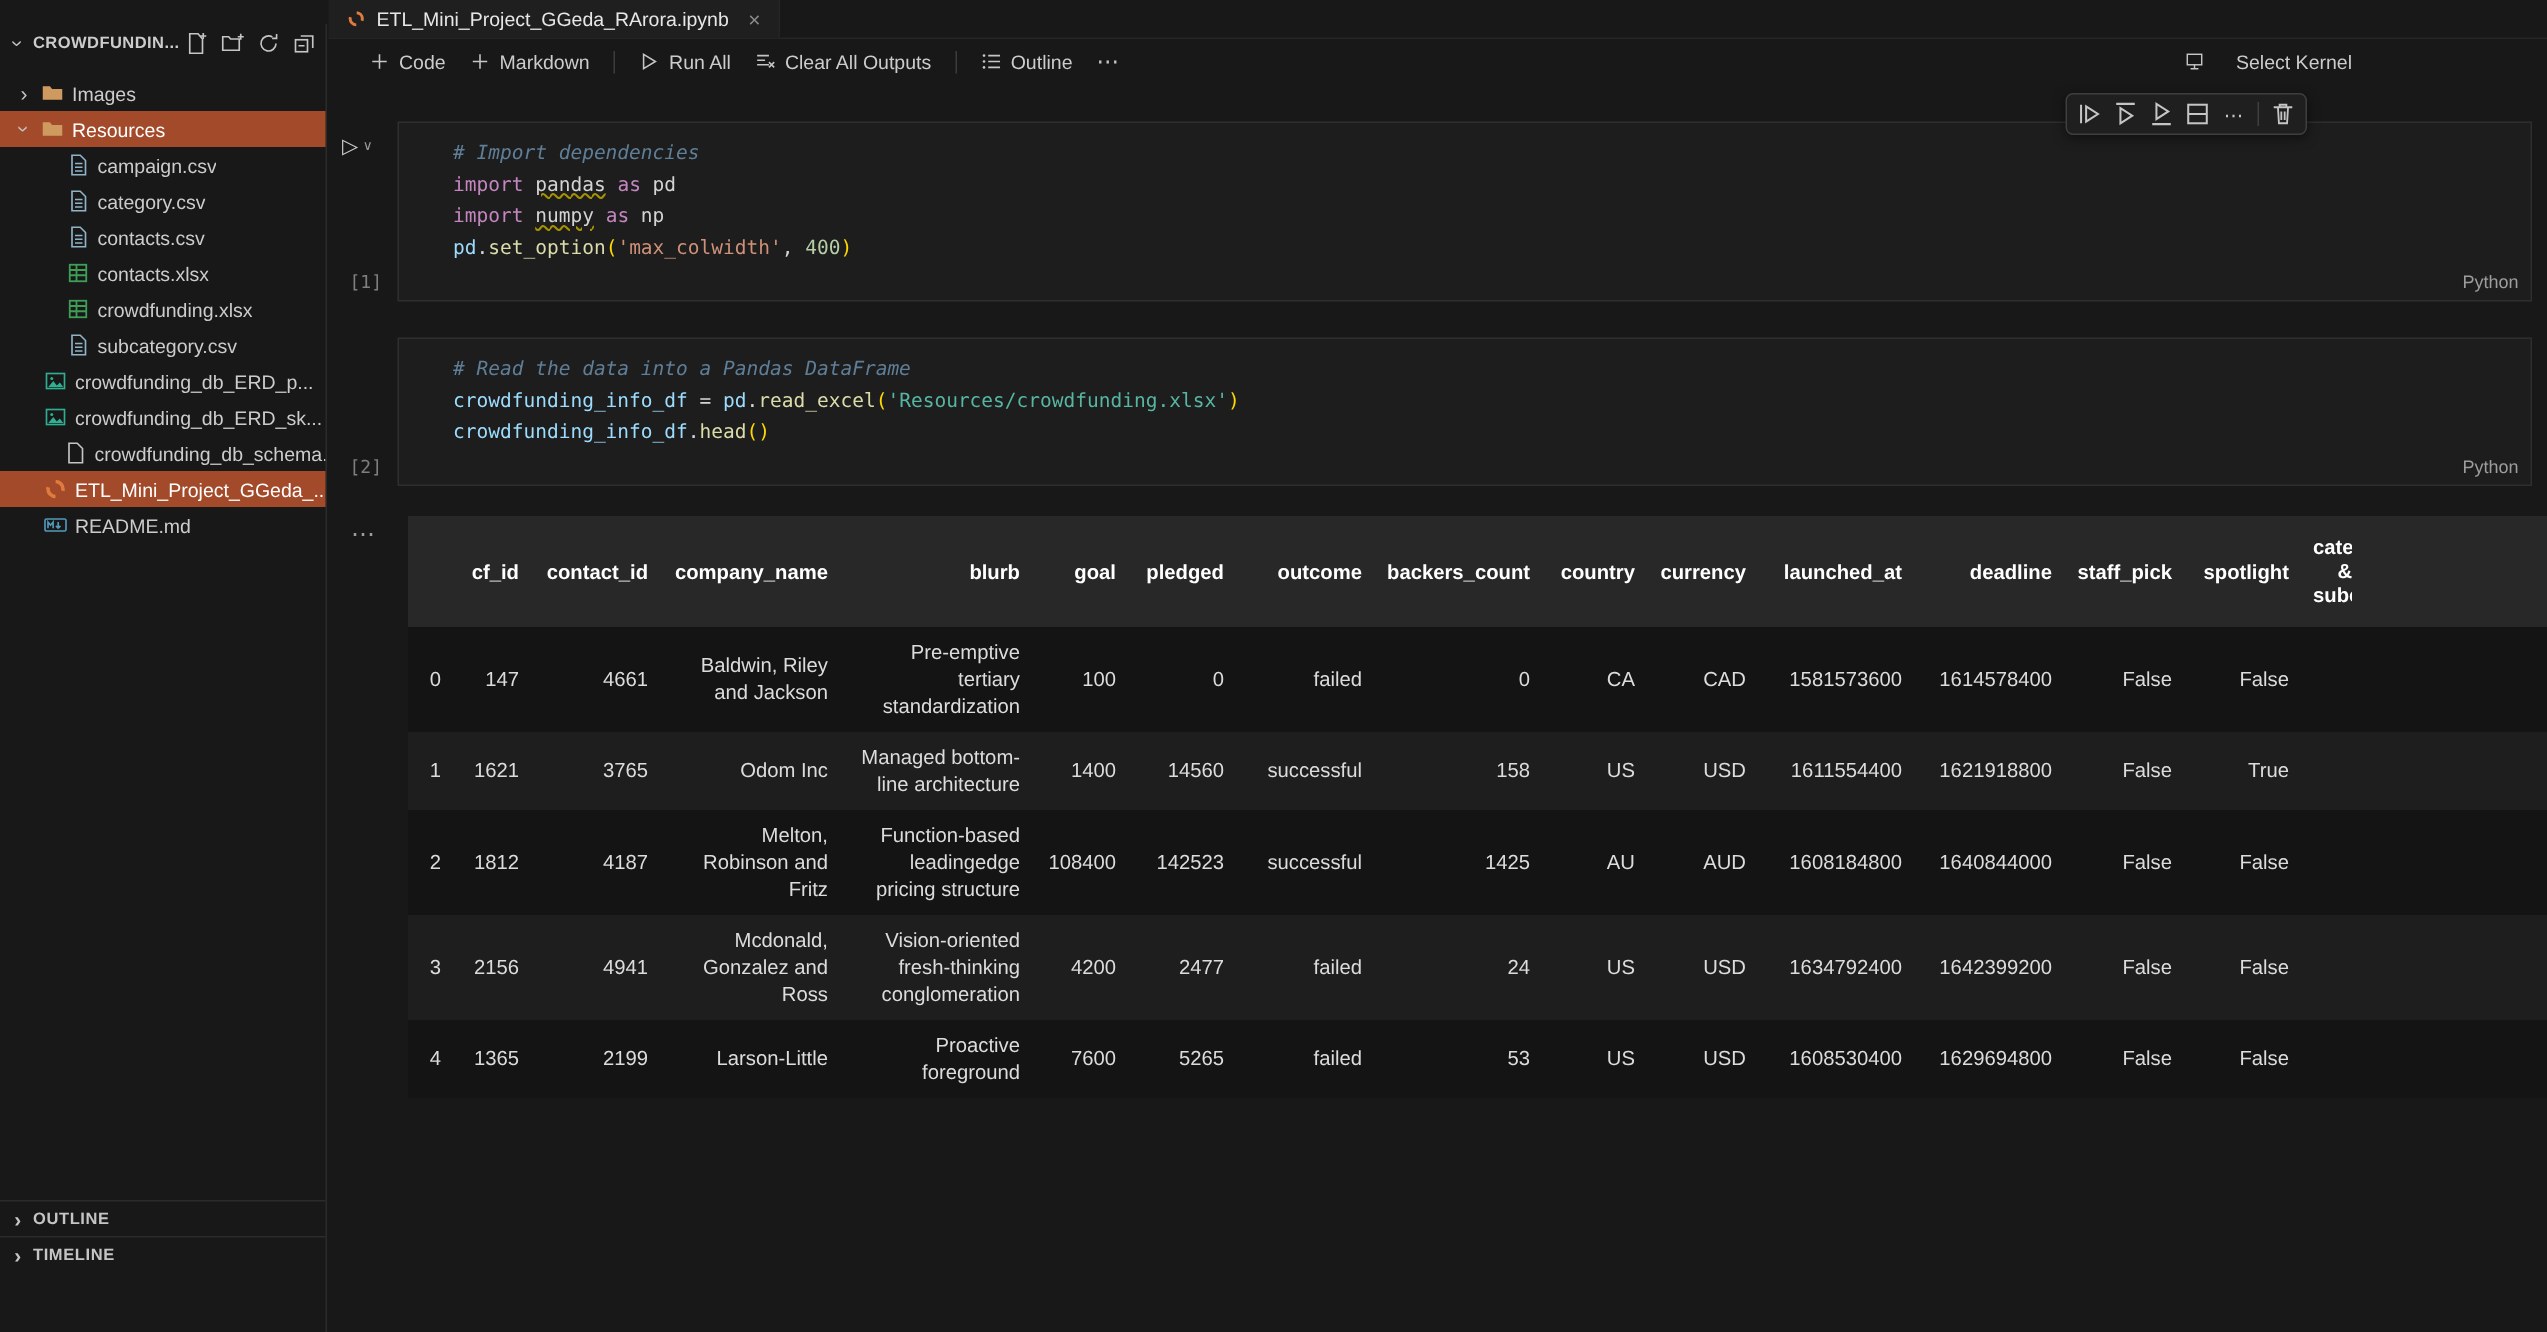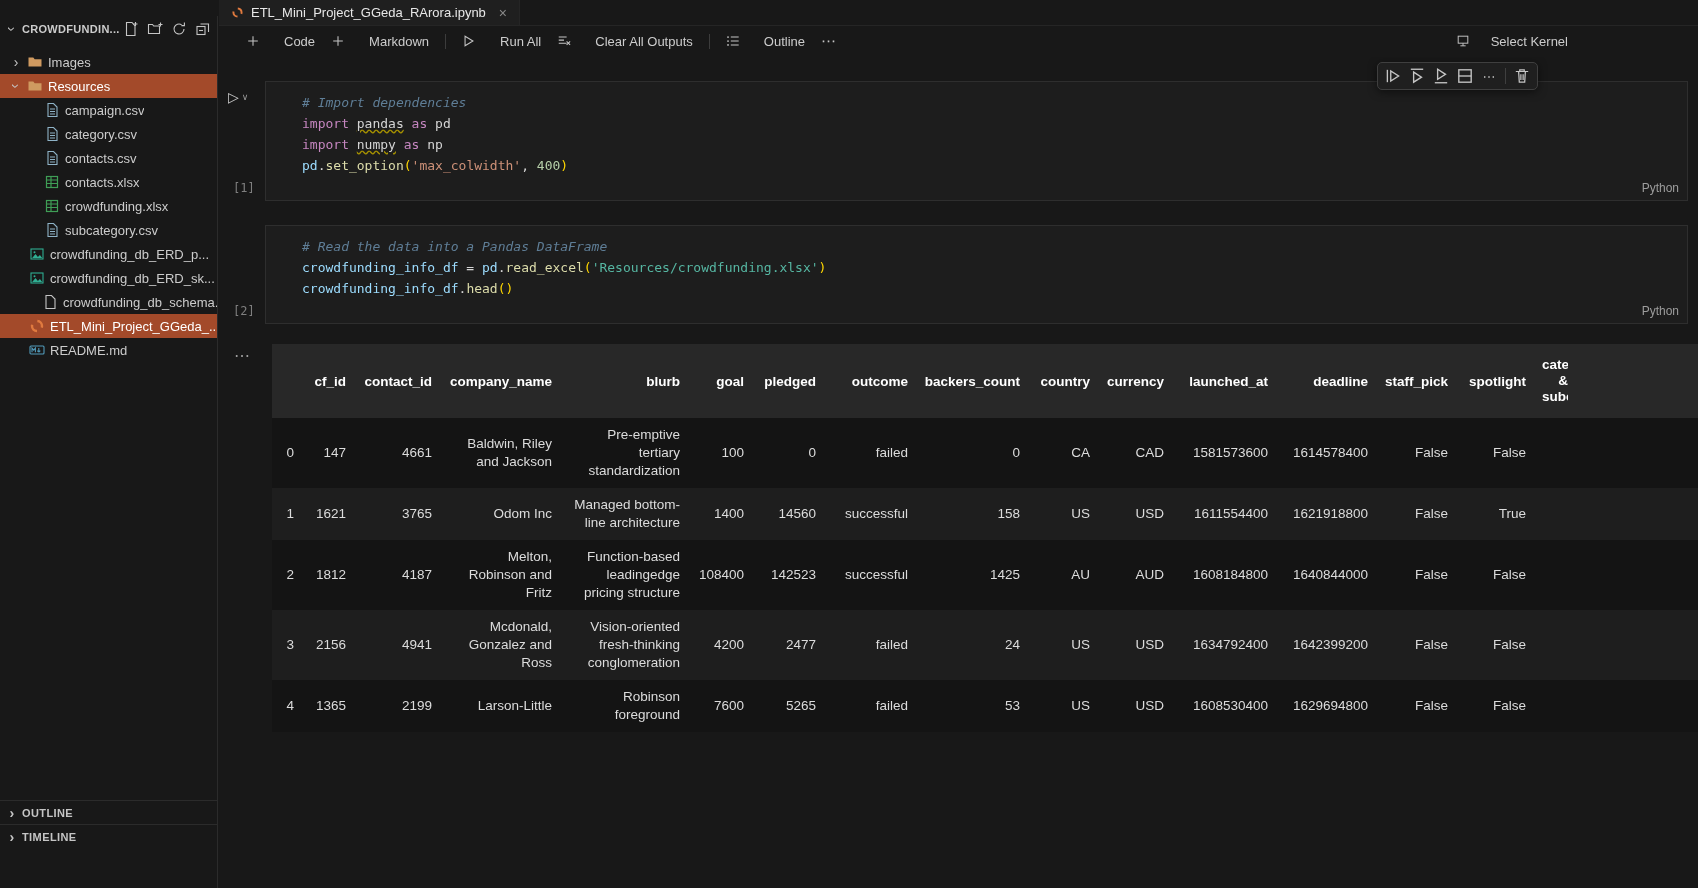"Code" .tbtn { gap: 24px -> 6px }
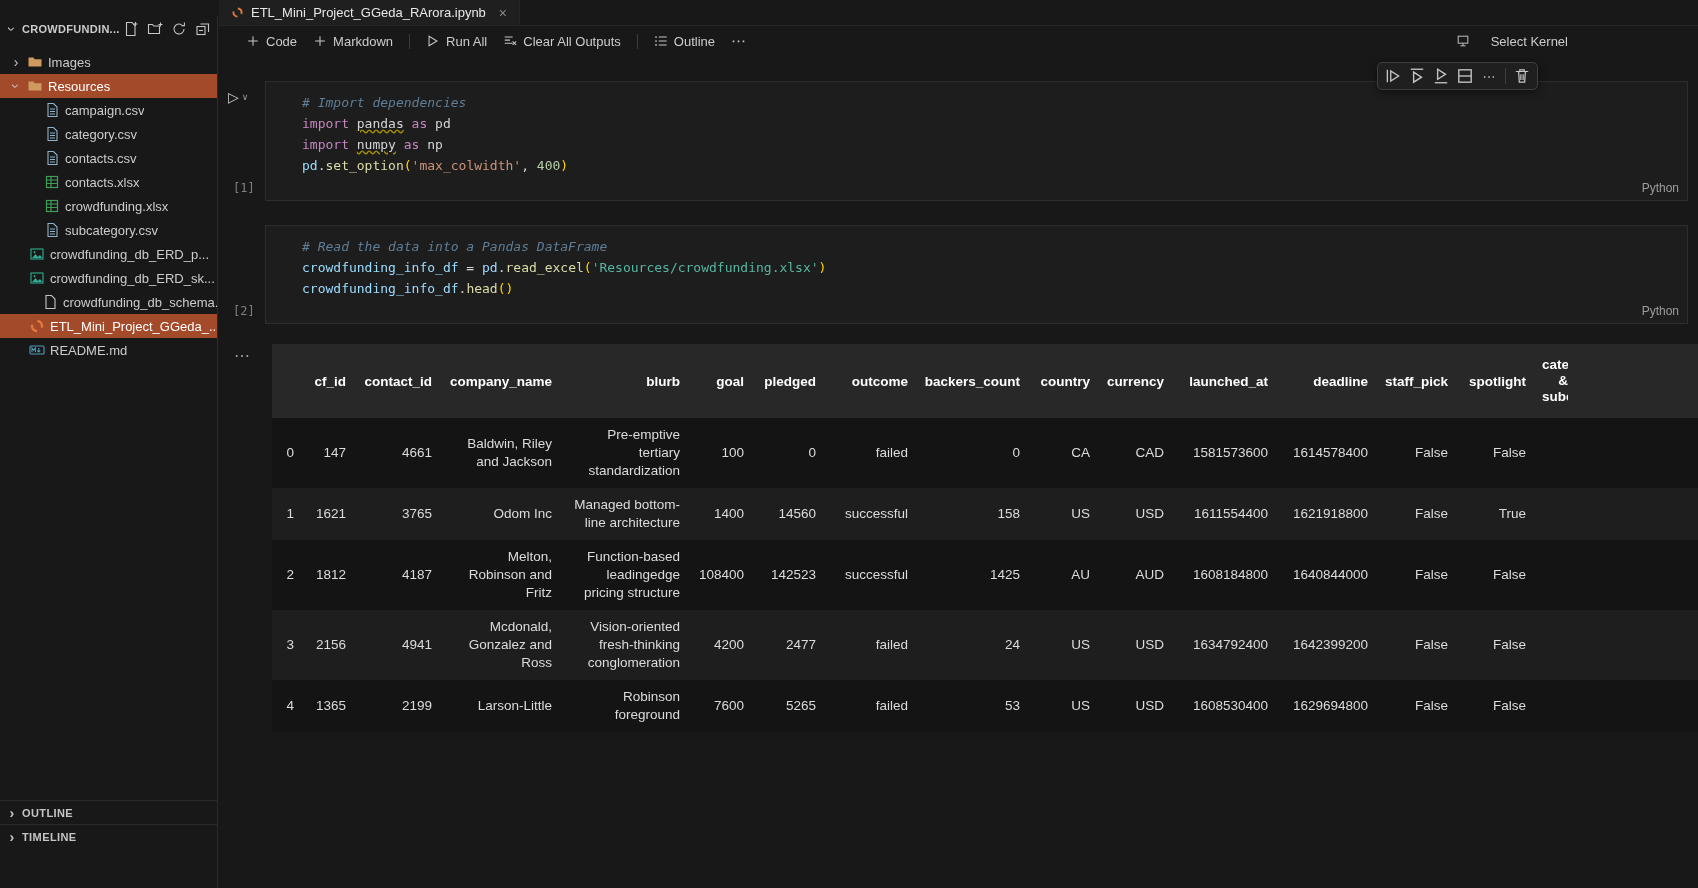"Robinson foreground" td.c4 { text: Robinson -> Proactive }
